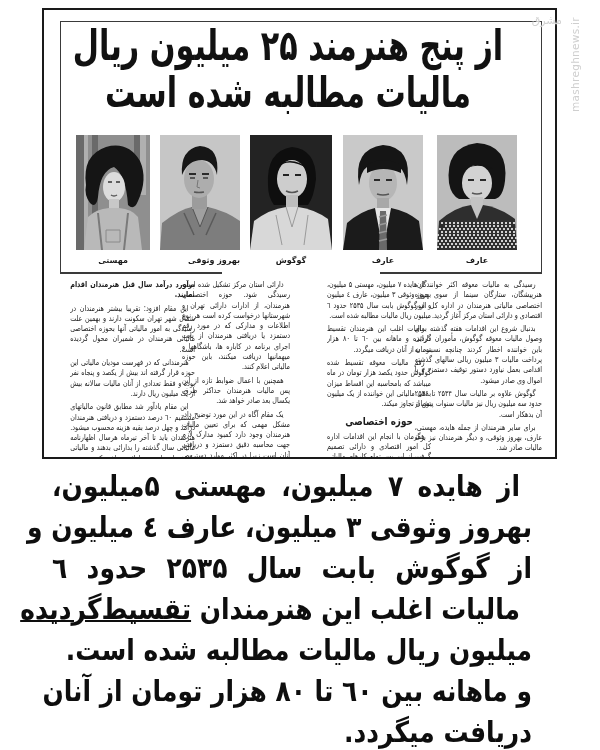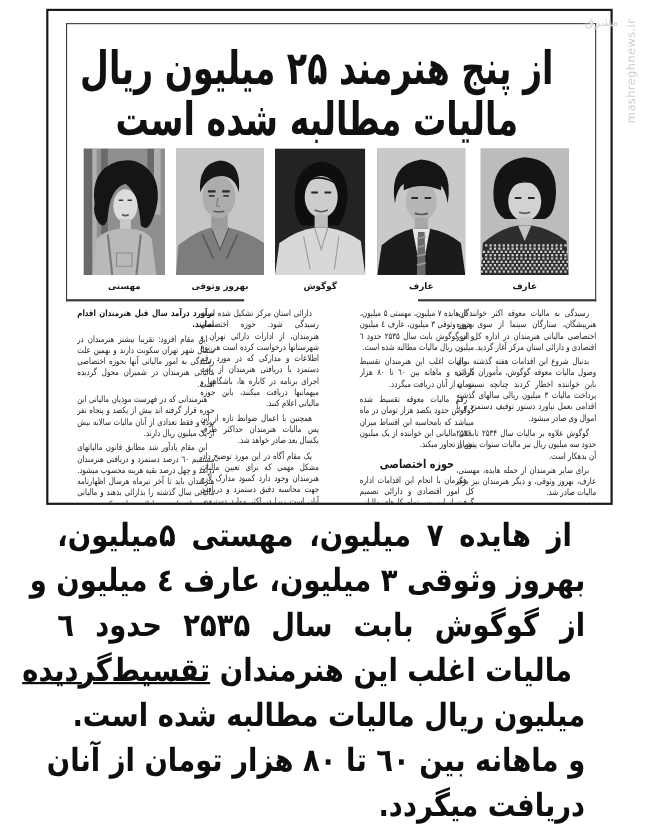"از پنج هنرمند ۲۵ میلیون" .headline { top: 38px -> 22px }
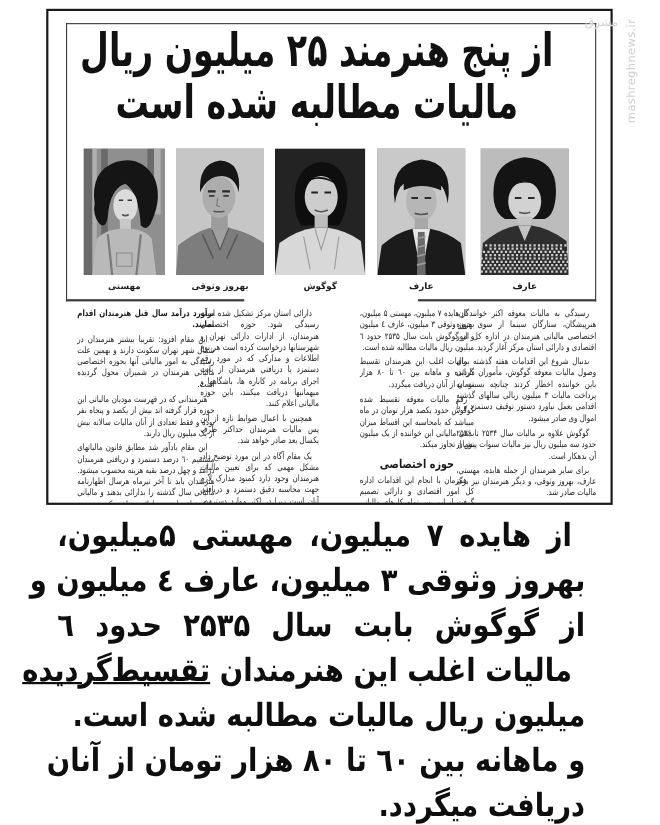"بهروز وثوقی" .c1 { text-align: none -> right }
